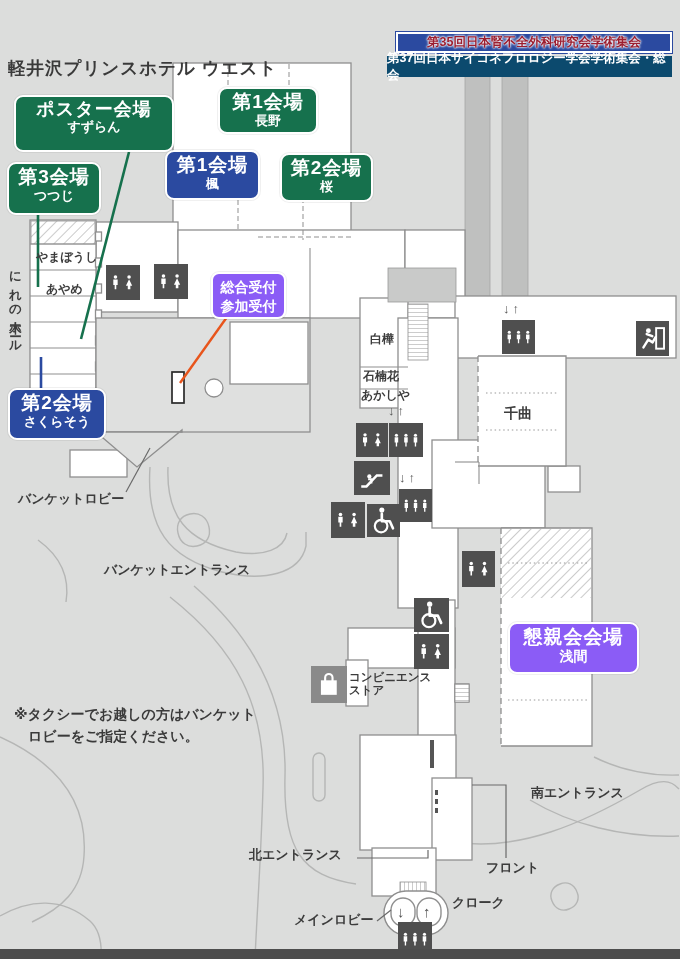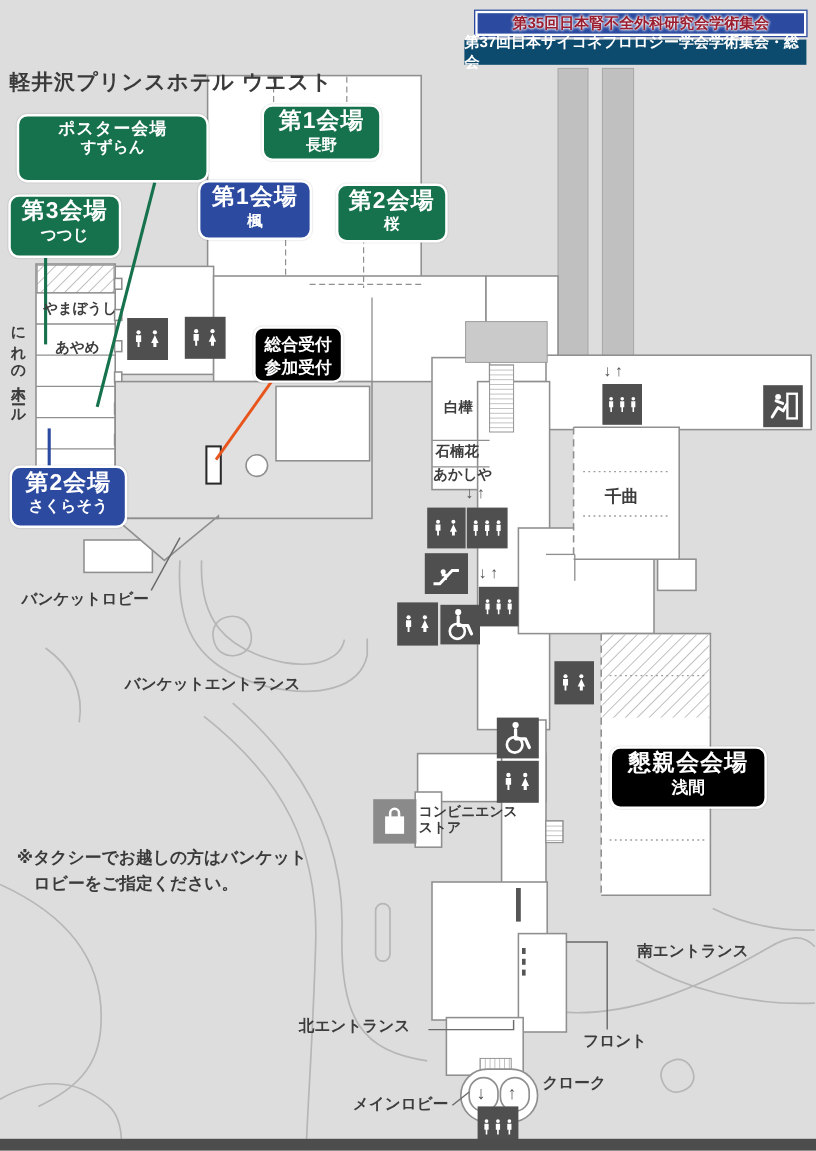"第35回日本腎不全外科研究会学術集会" .banner { margin-top: none -> 23px }
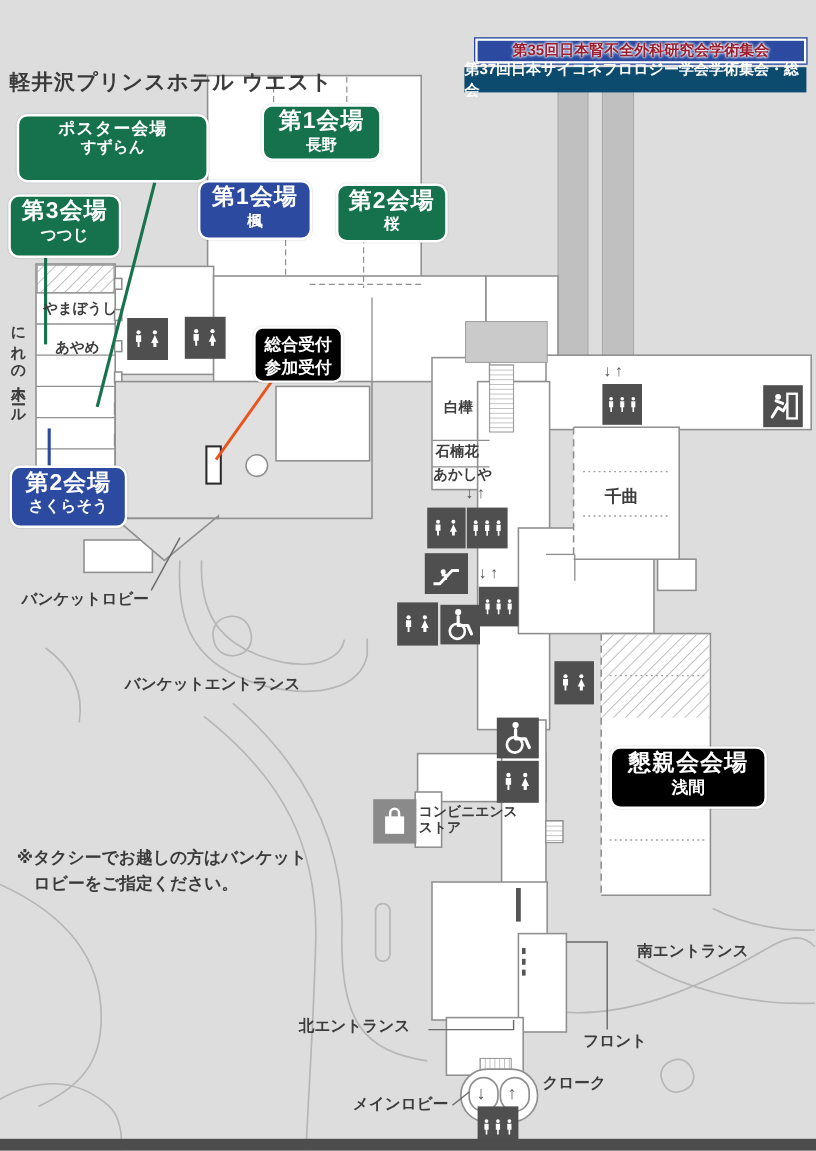"ポスター会場" div.main { font-size: 14px -> 18px }
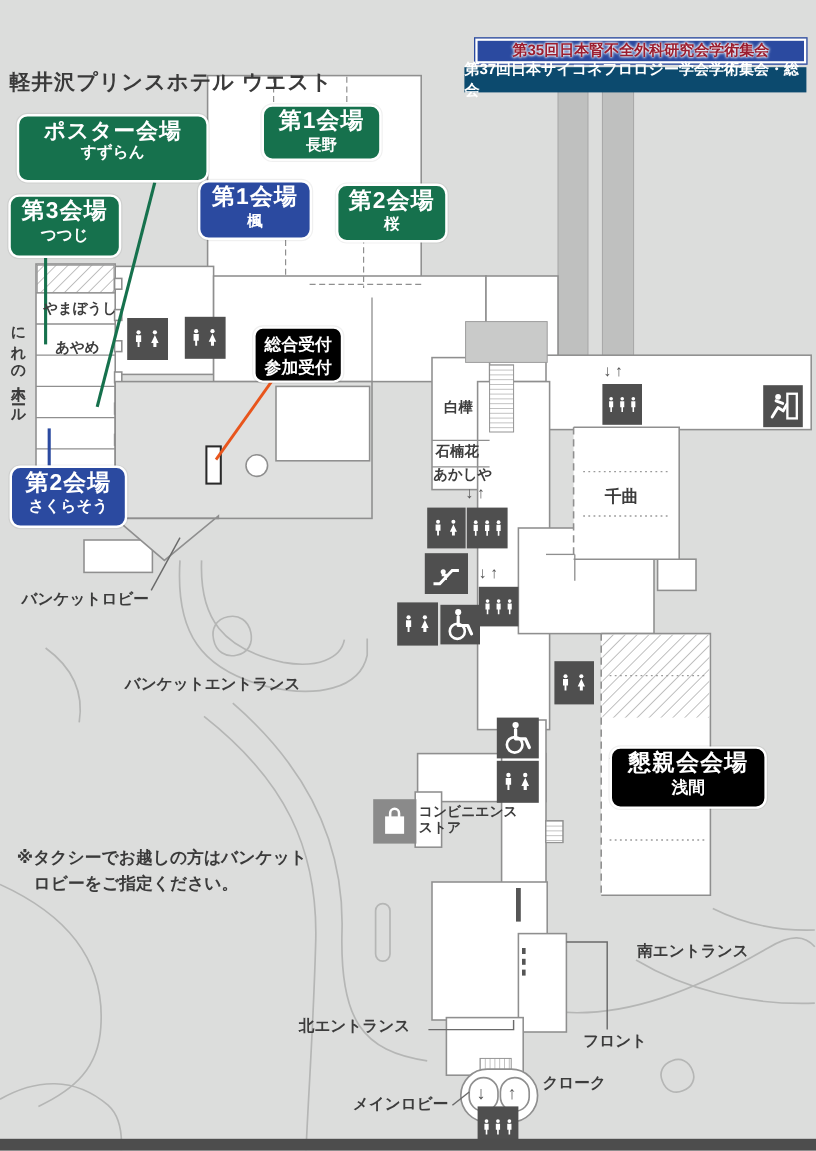"総合受付" .orange { background: #000000 -> #8b5cf6 }
